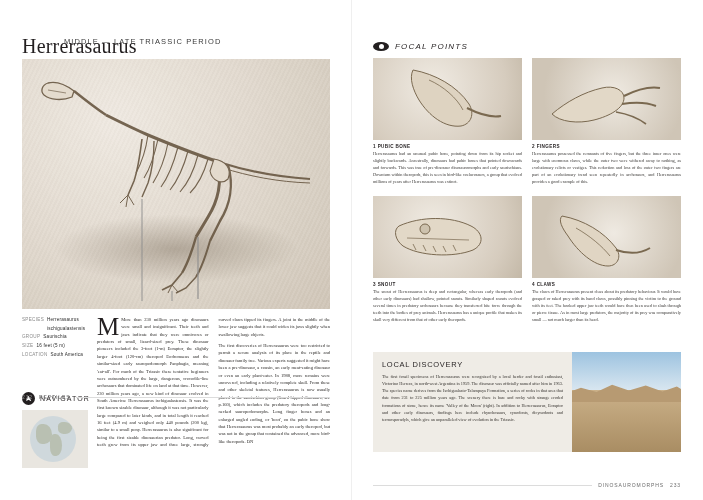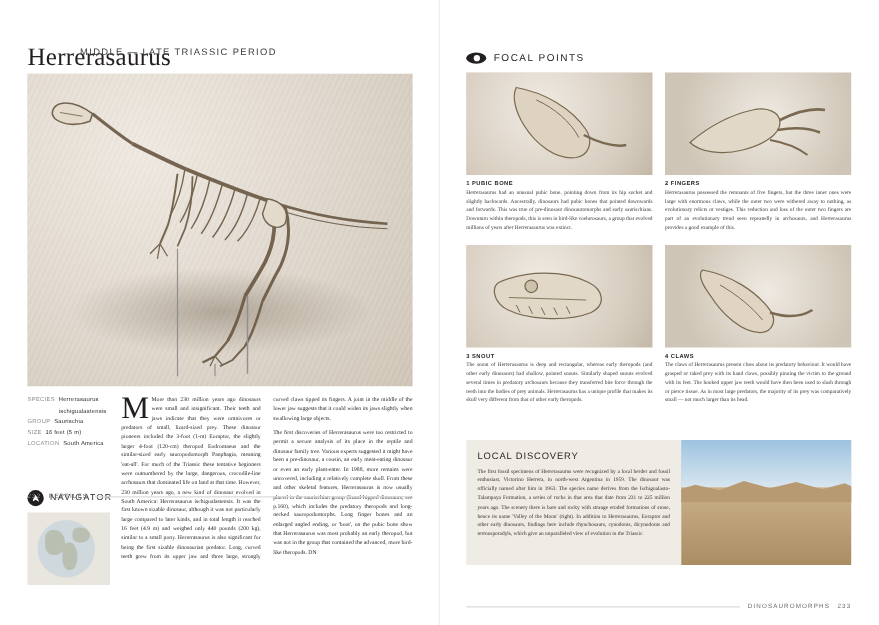"FOCAL POINTS" .fp-title { font-style: none -> italic }
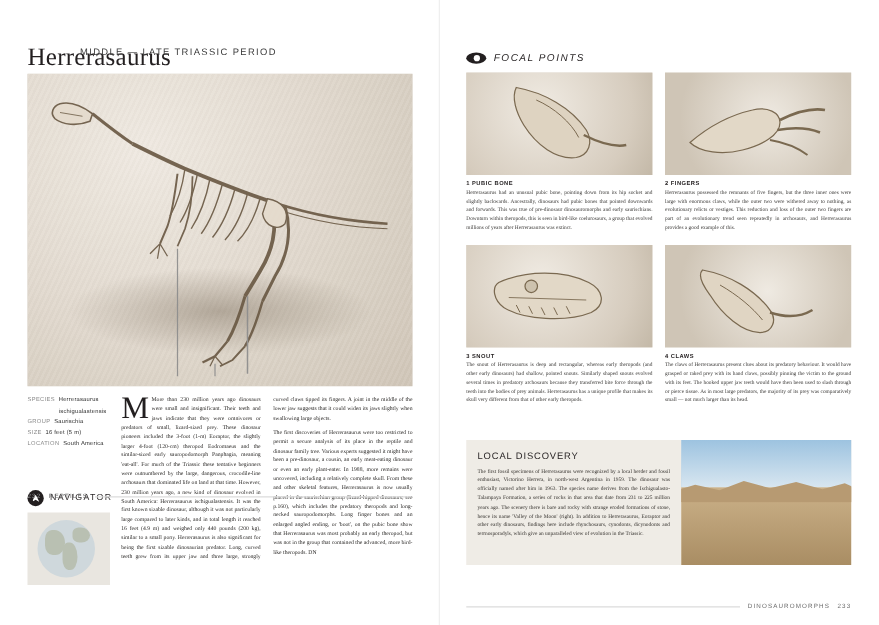"LOCAL DISCOVERY" .local-text { width: 172px -> 199px }
